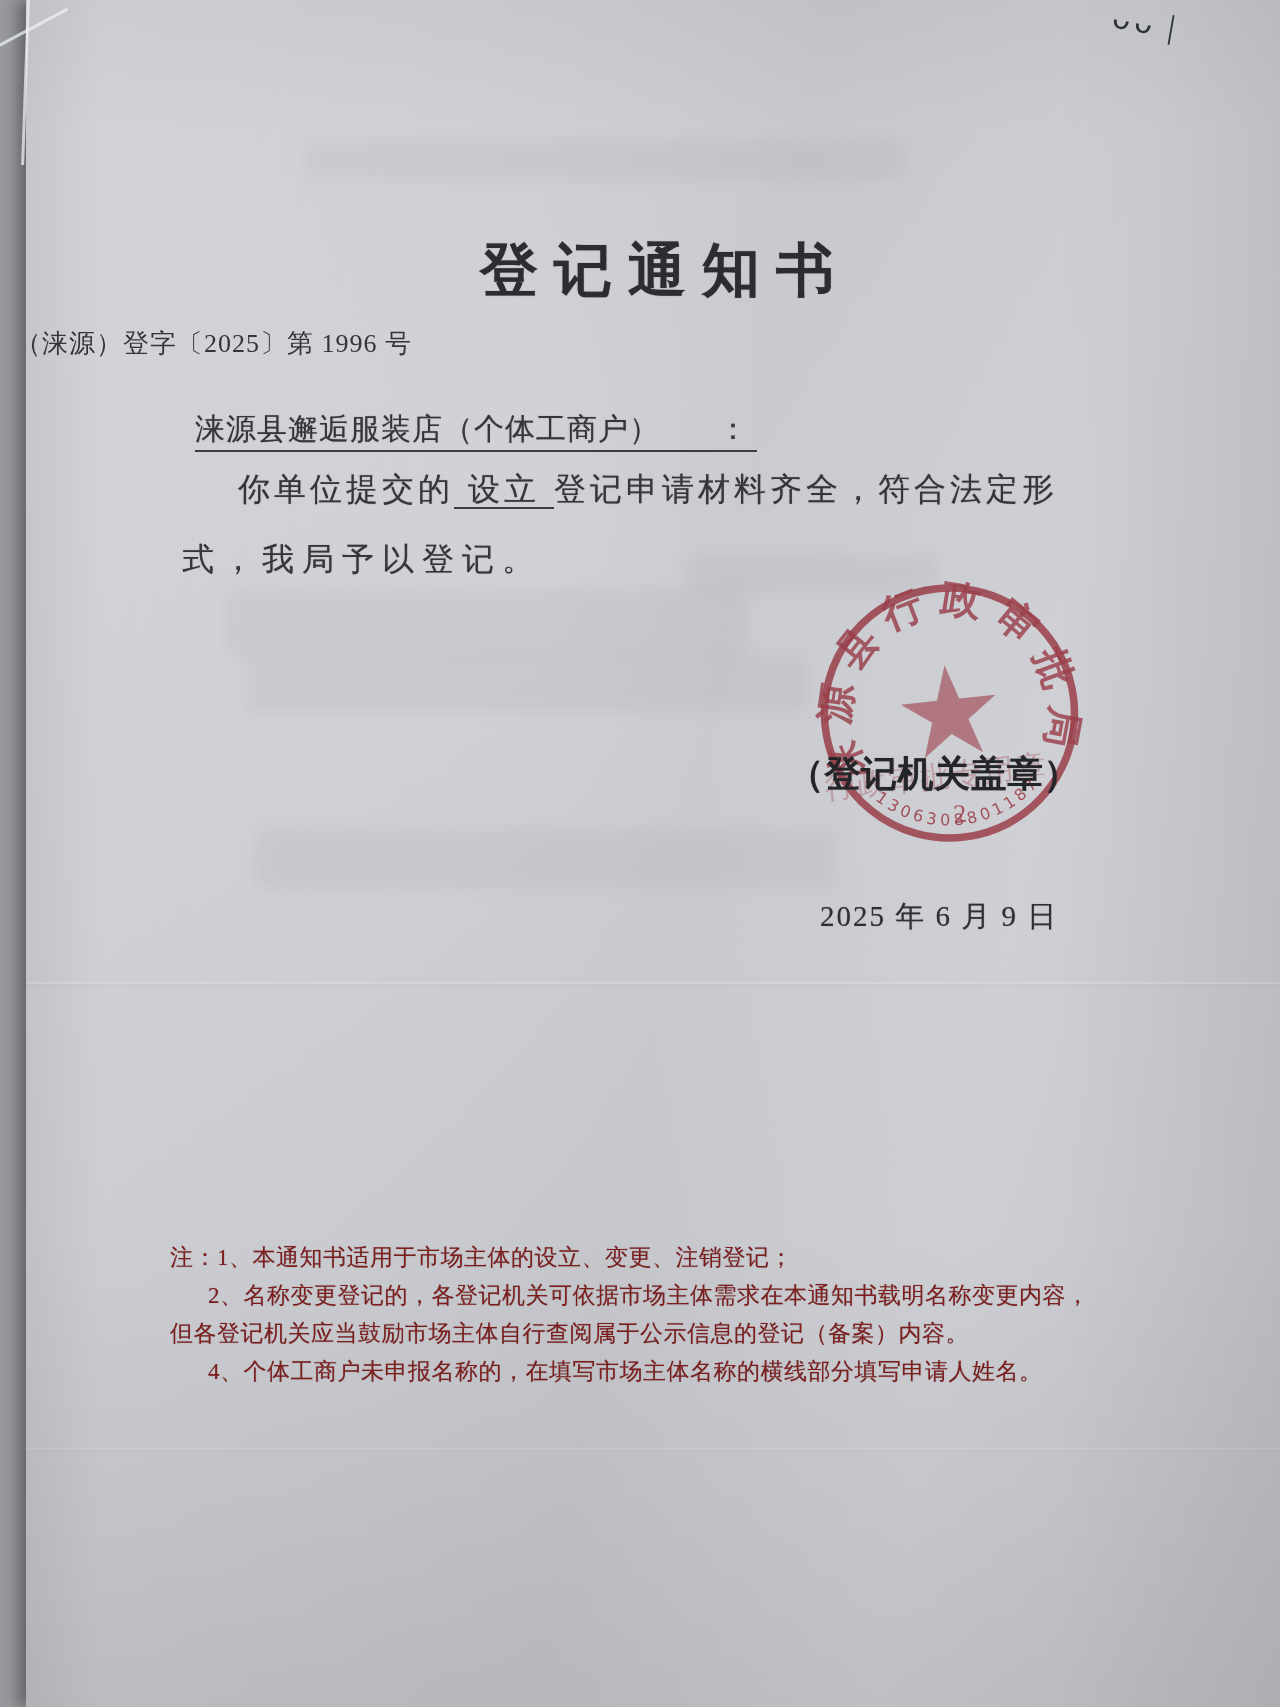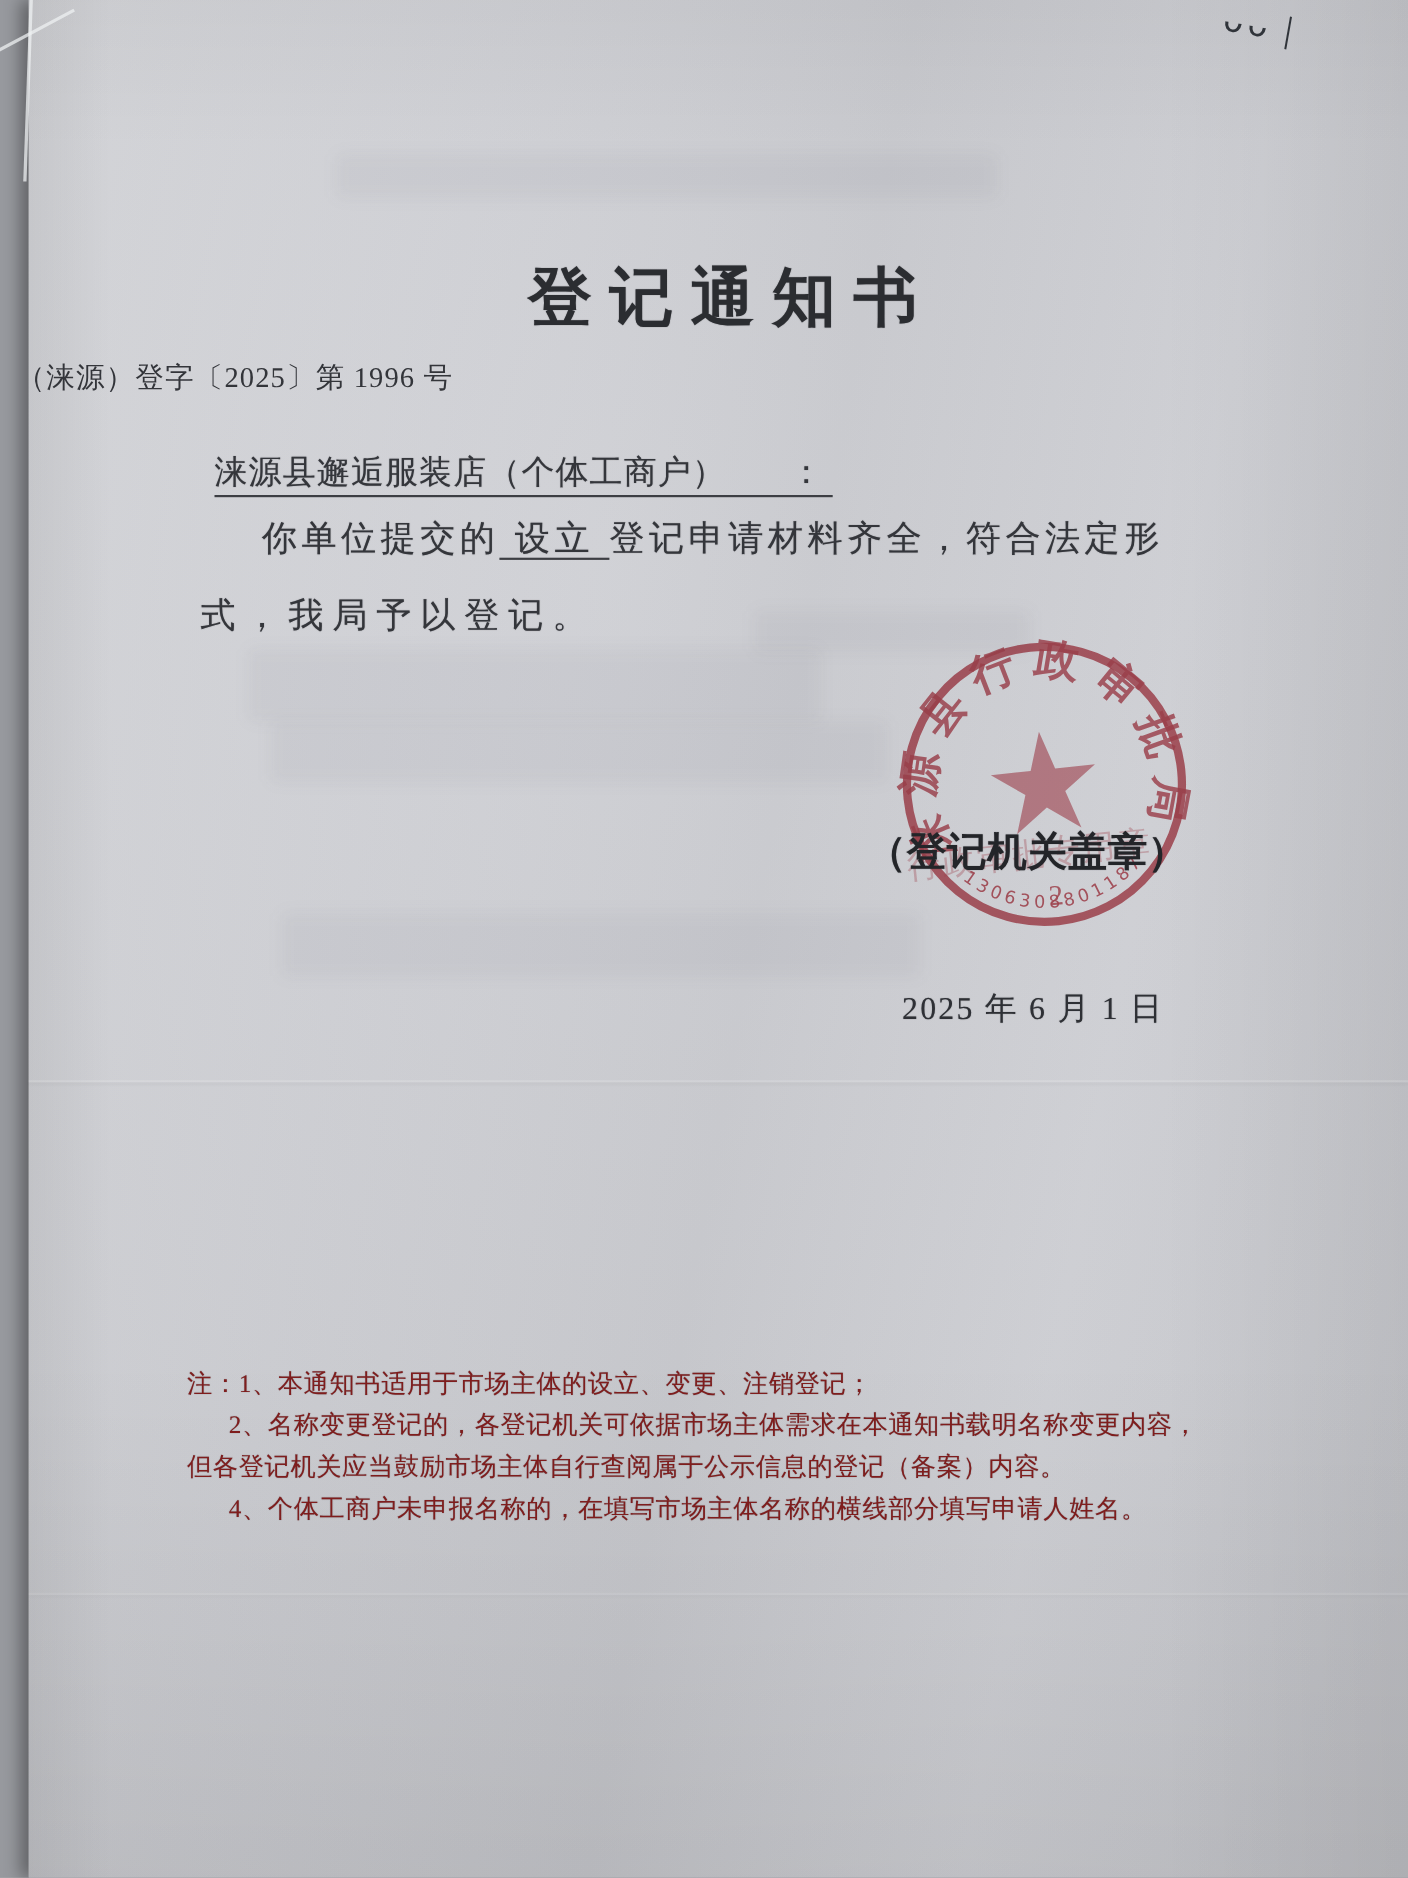"2025 年 6 月 1" div.date { text: 1 -> 9 }
